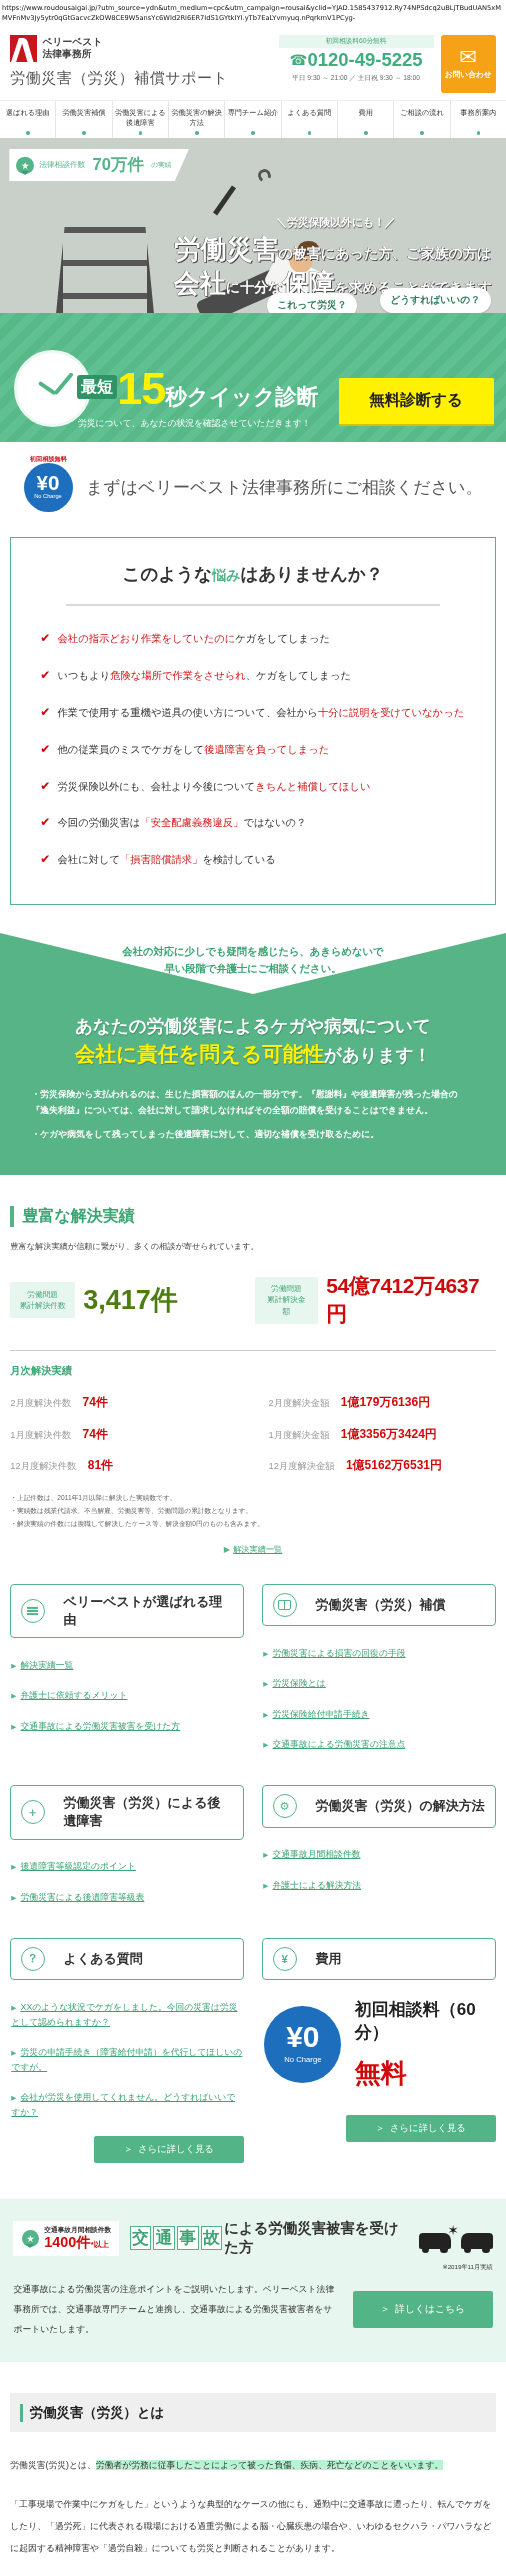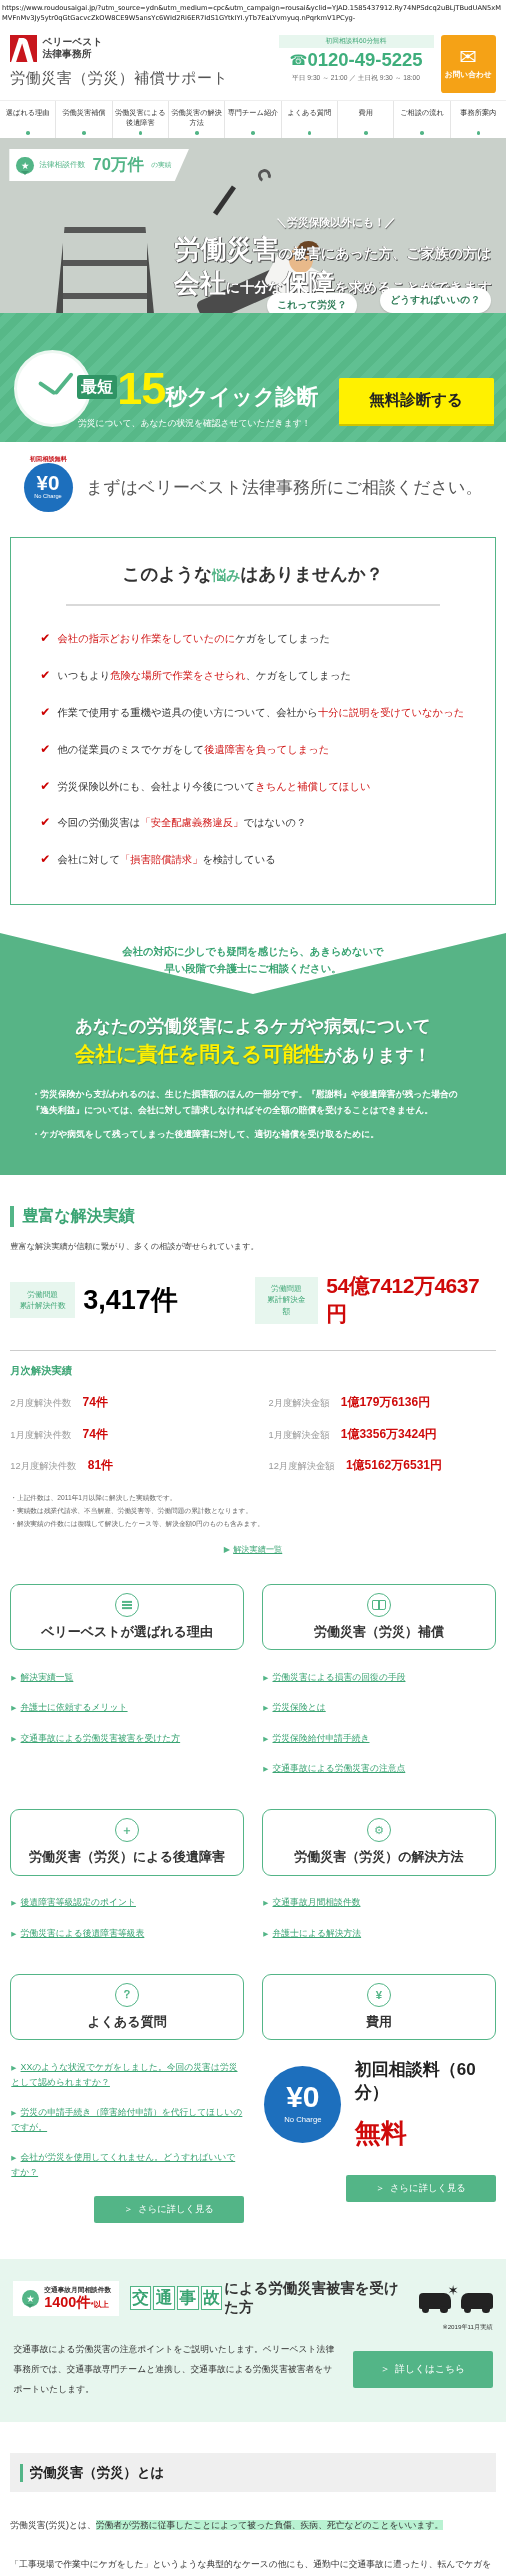"3,417件" .stat-val-big { color: #000000 -> #4d7c0f }
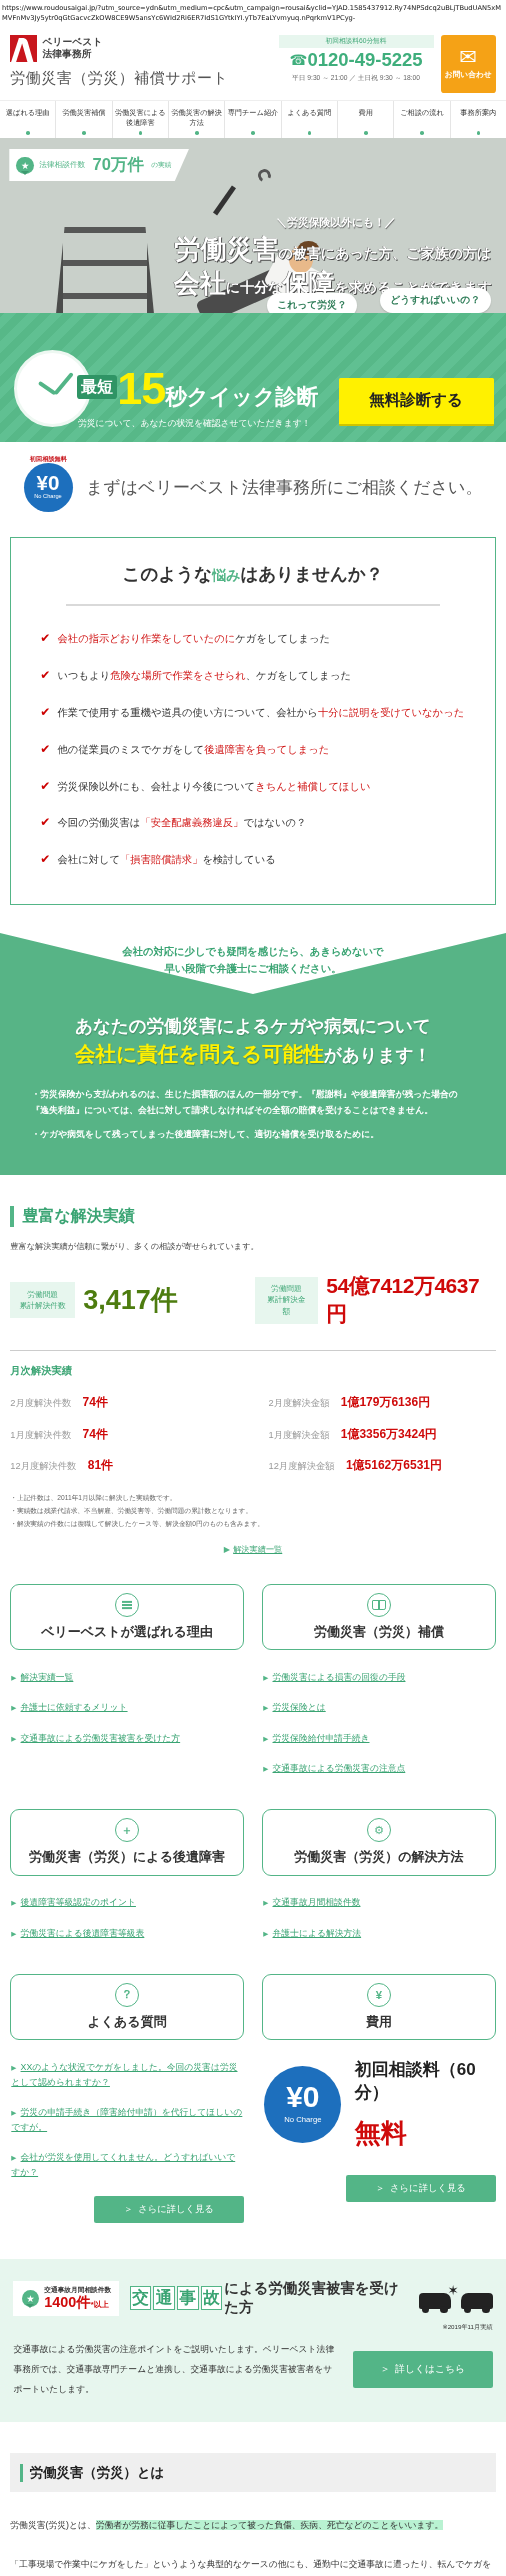"ベリーベストが選ばれる理由" .cat-head { border-radius: 9px -> 4px; flex-direction: column -> none; gap: 6px -> 19px }
